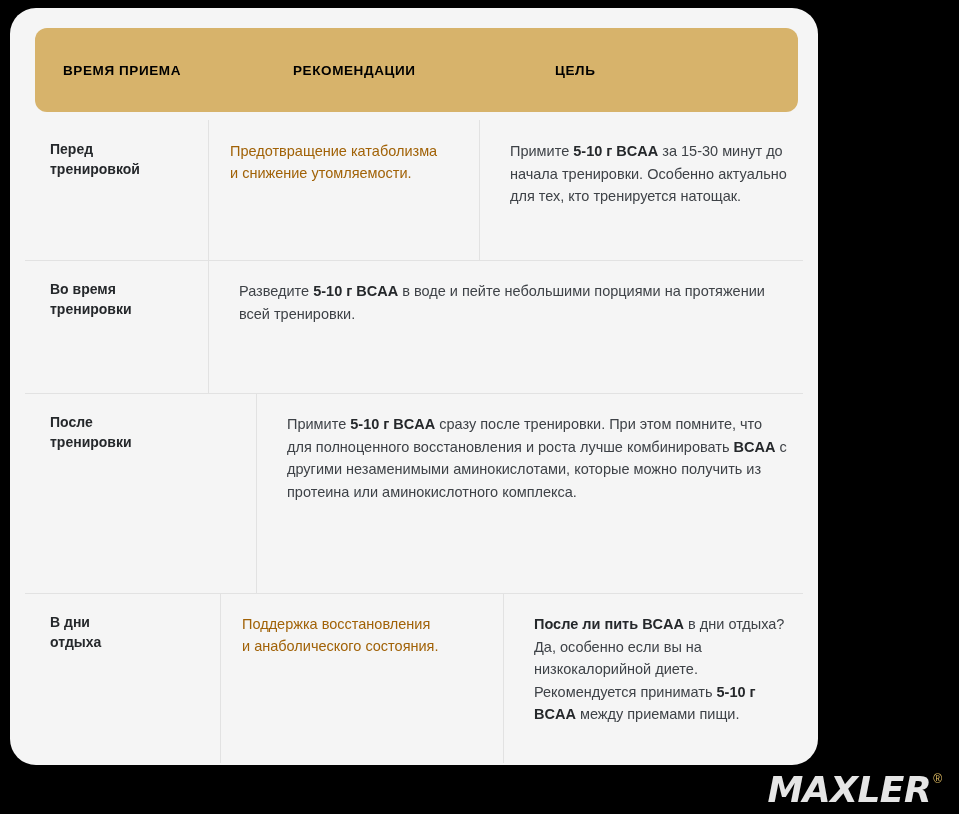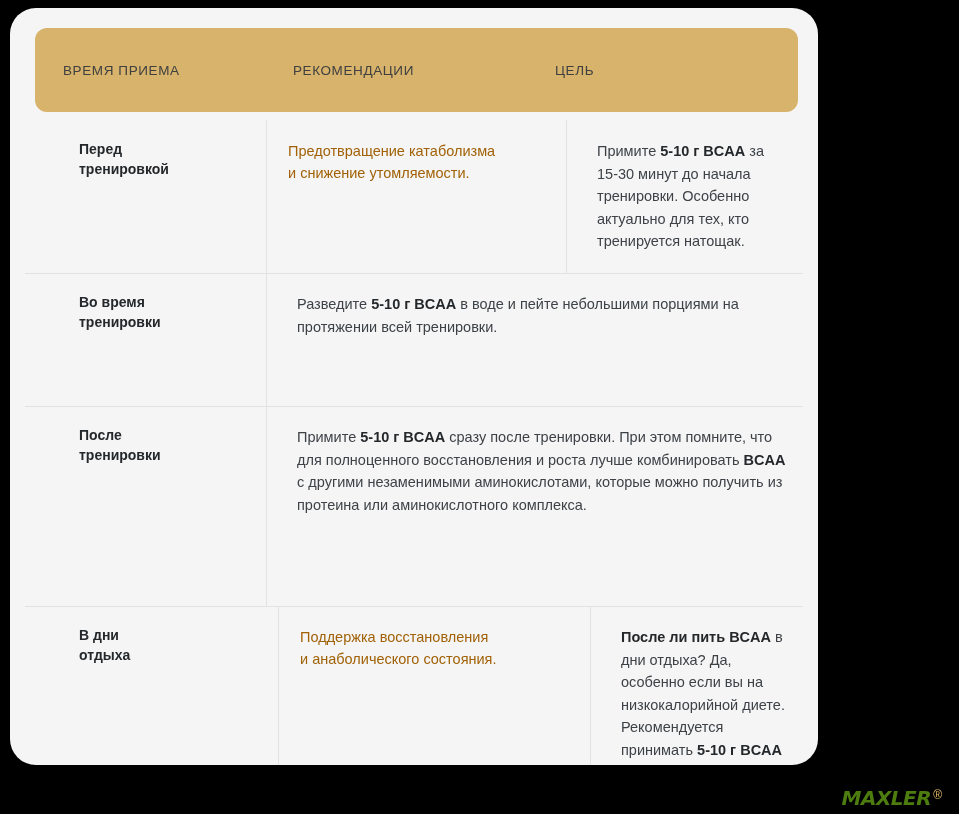"ВРЕМЯ ПРИЕМА" .th { color: #404040 -> #000000; font-weight: normal -> bold }
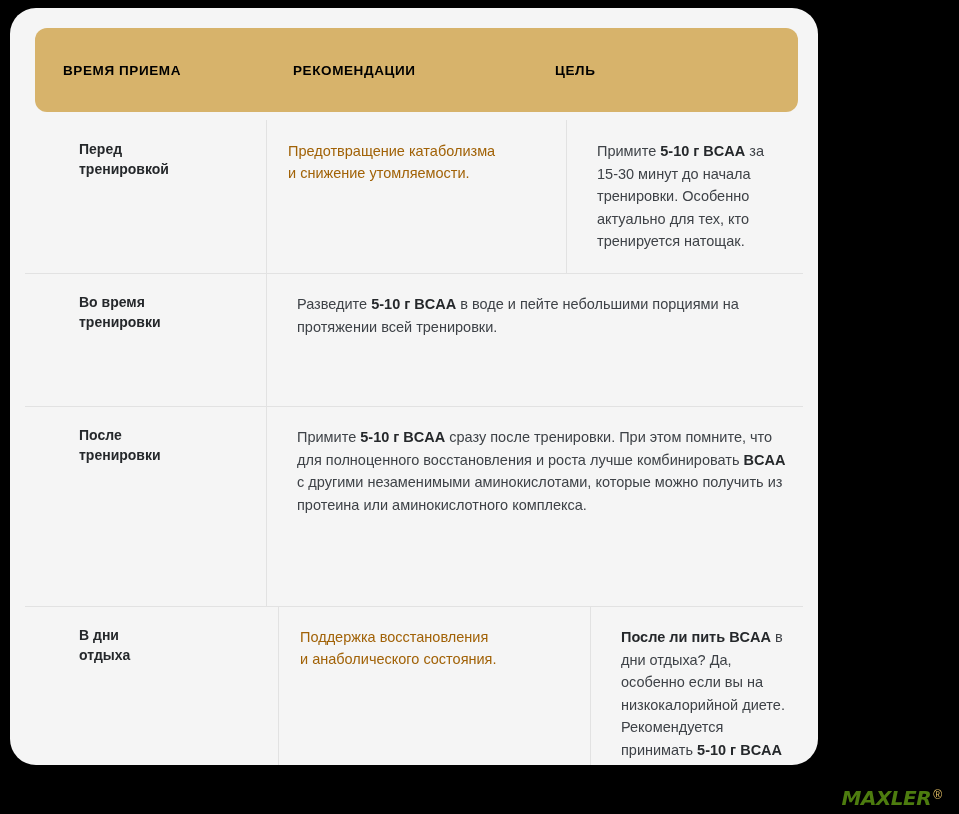"Перед" .cell { margin-left: 29px -> none }
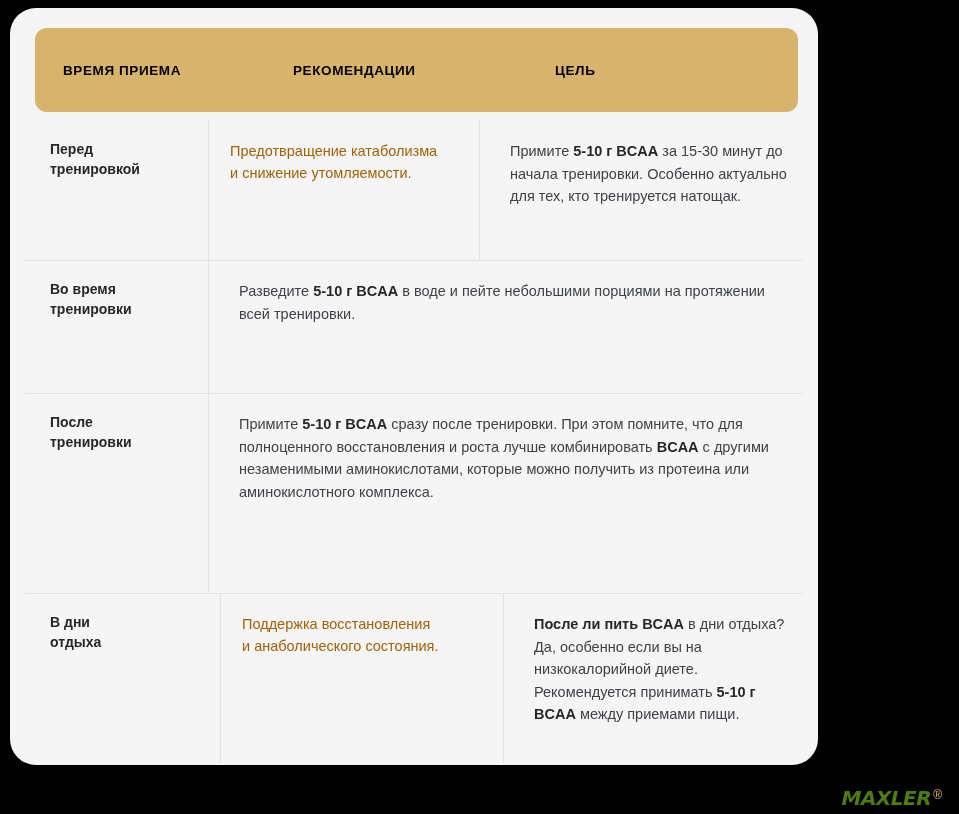"После" .row-3 { gap: none -> 48px }
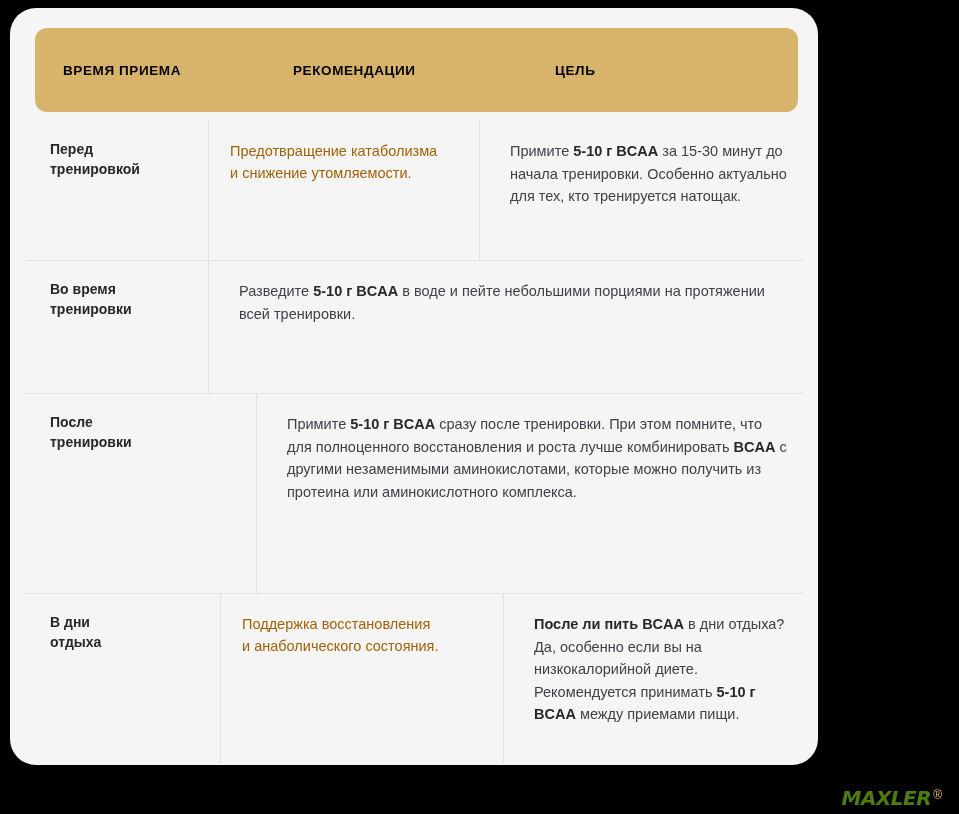"MAXLER" .logo-word { color: #4d7c0f -> #e5e5e5; font-size: 20px -> 36px }
